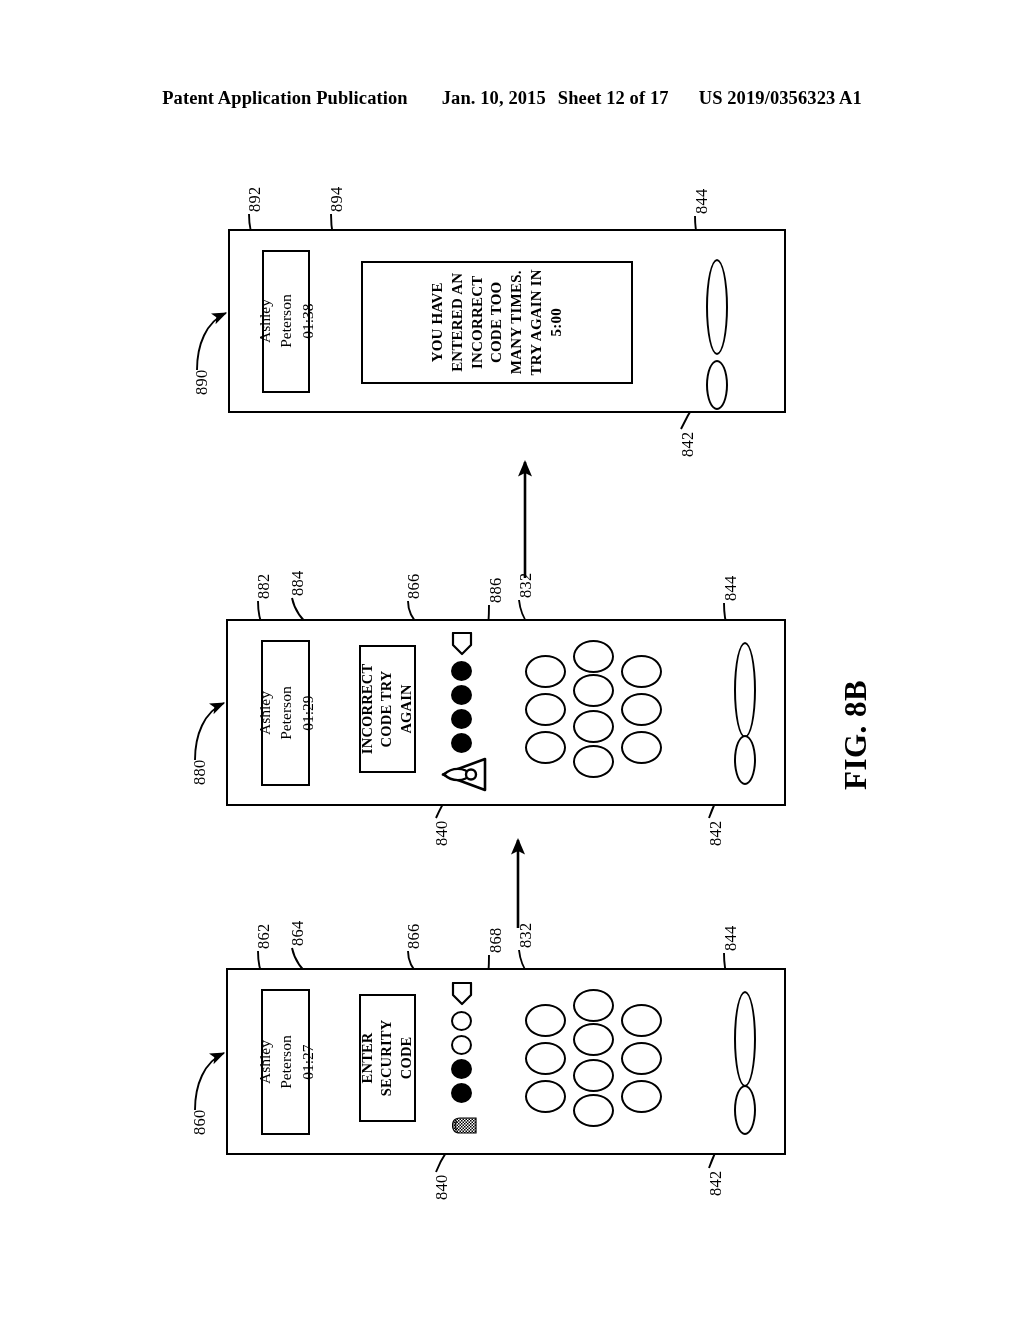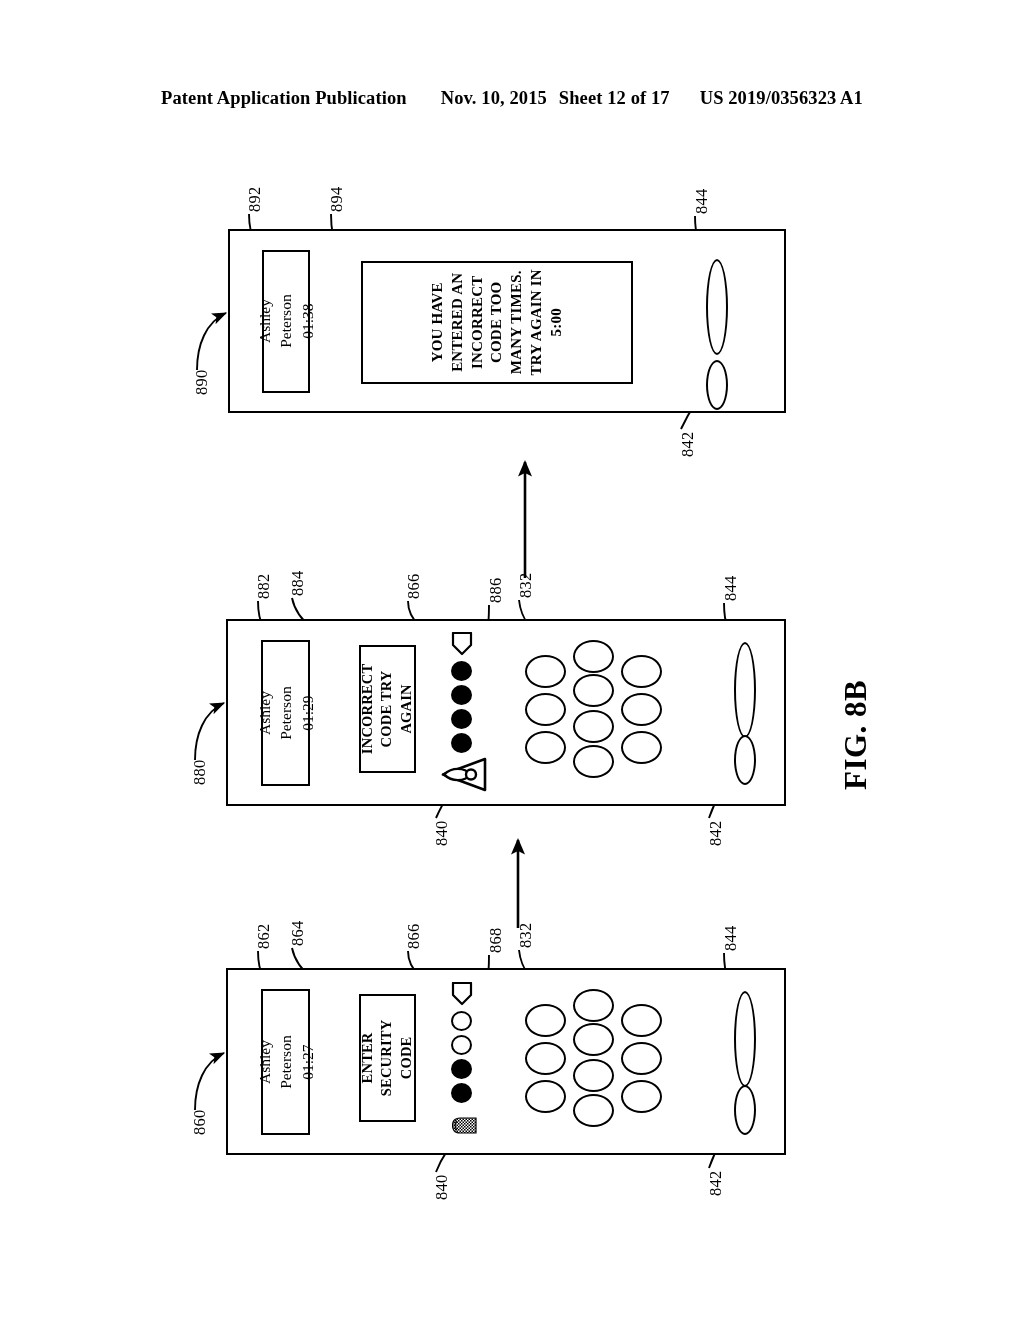"Nov. 10, 2015" span.seg { text: Nov -> Jan }
